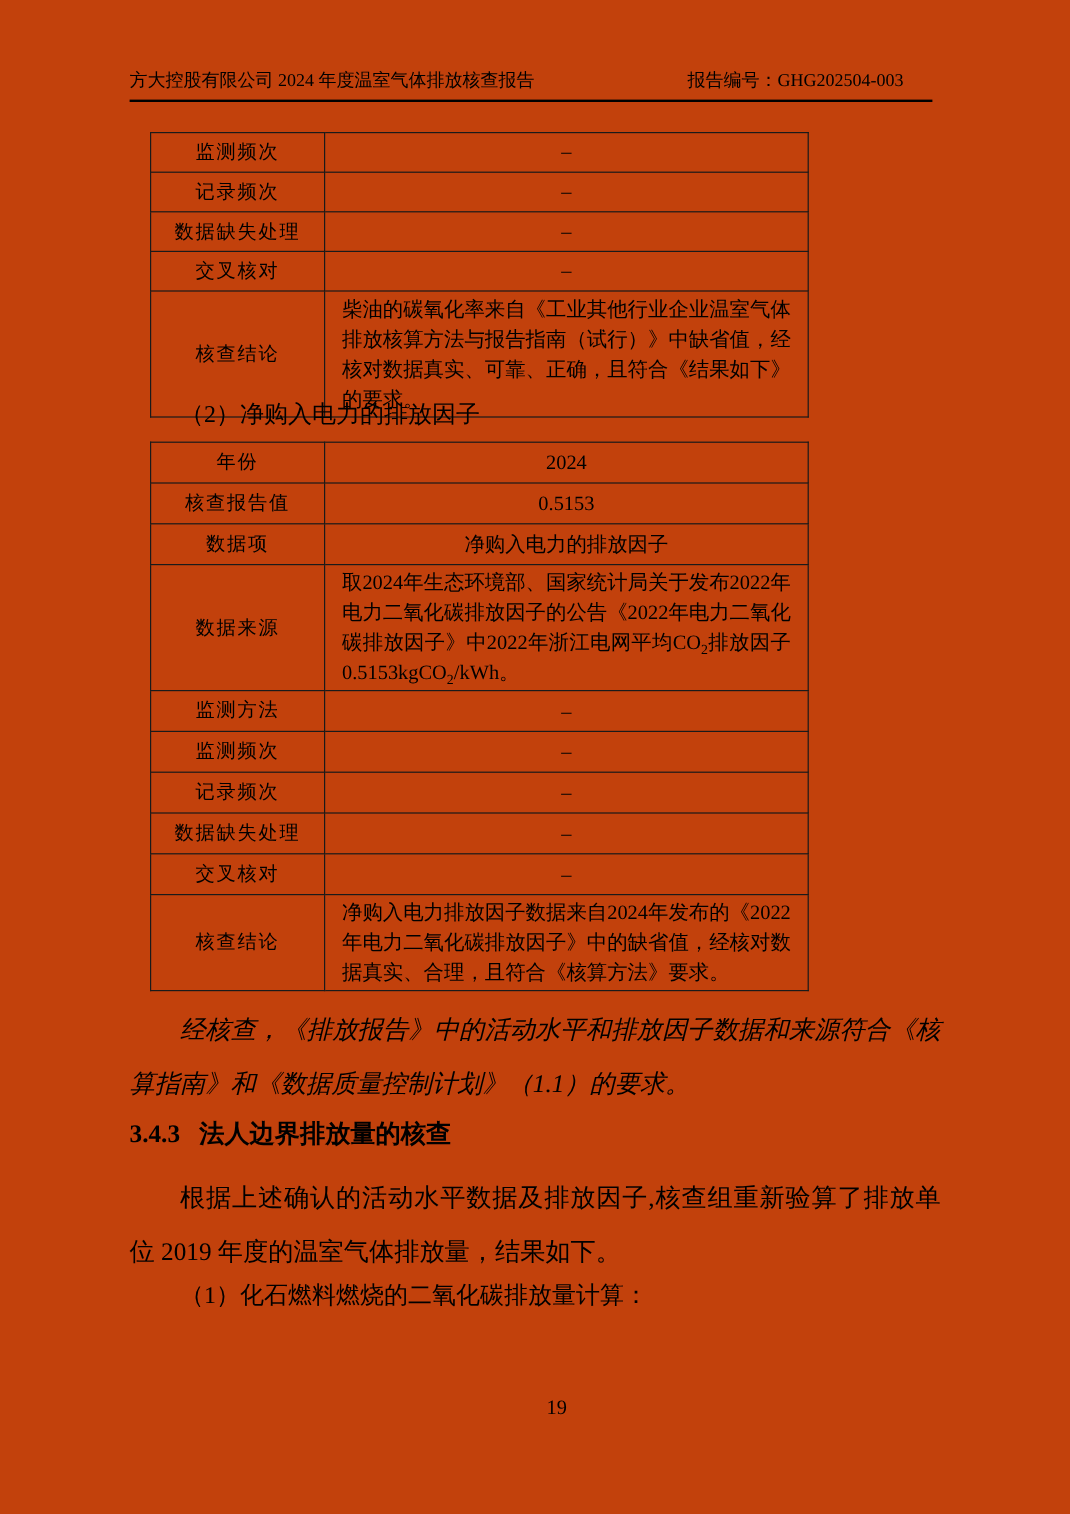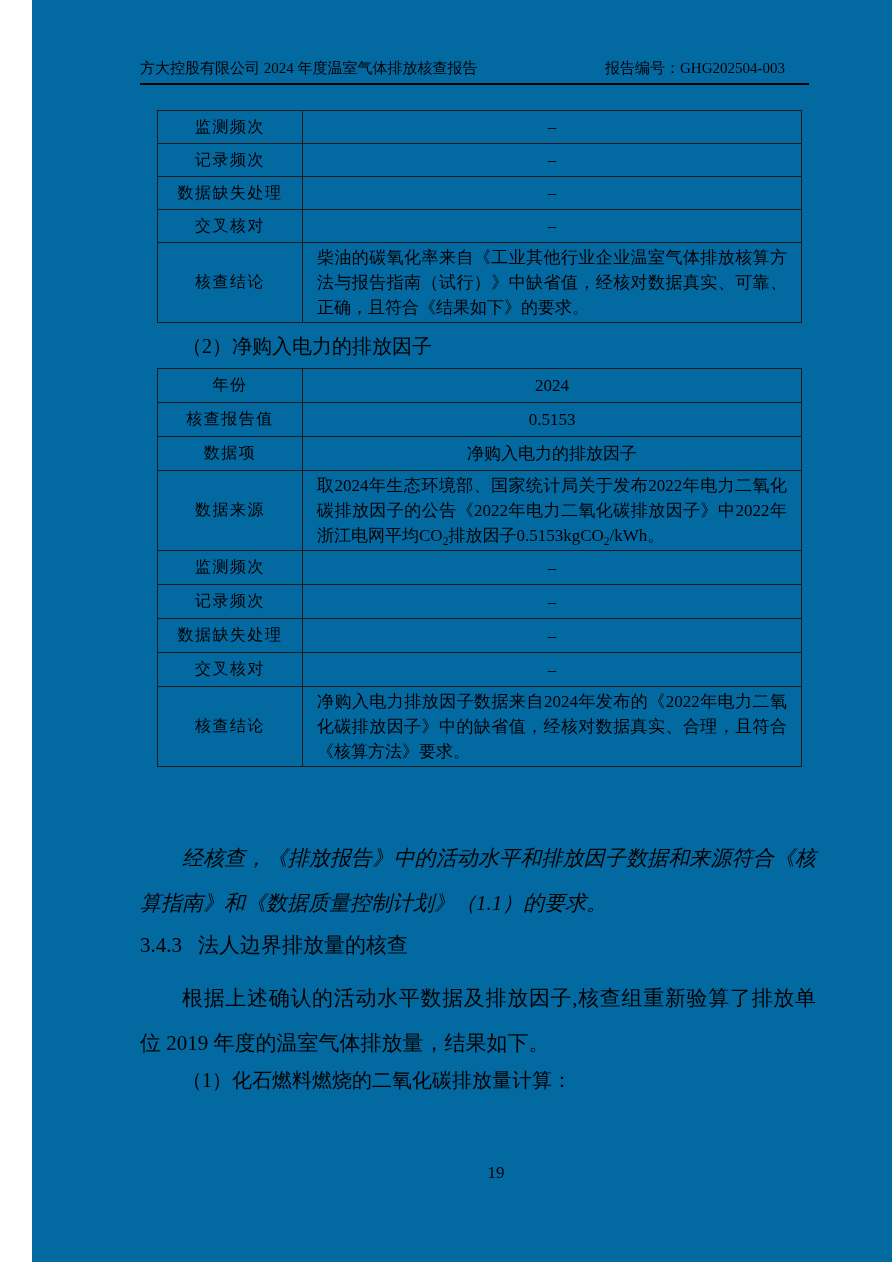"方大控股有限公司 2024 年度温室气体排放核查报告" .page { background: #0369a1 -> #c2410c; margin-left: 32px -> none }
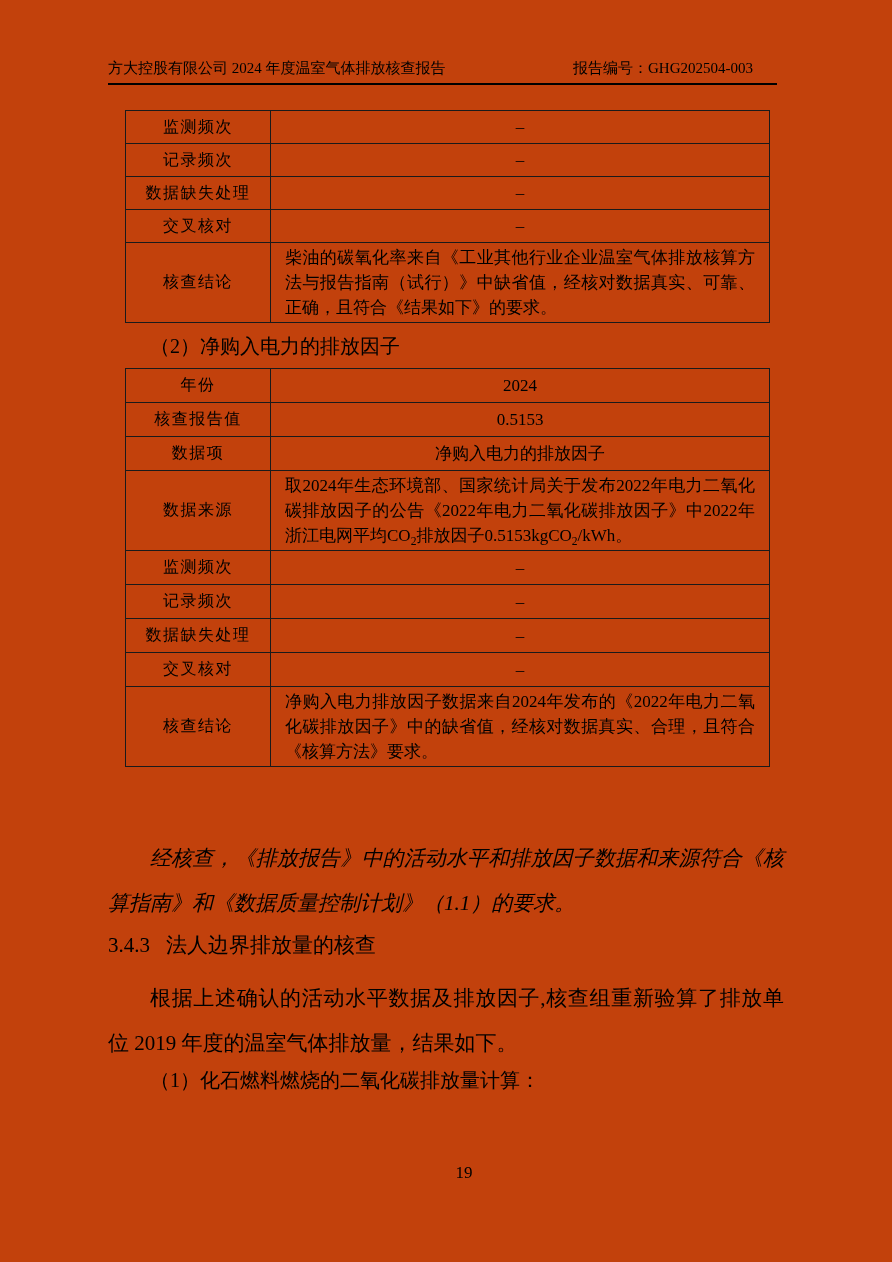"监测频次" table.vt { width: 645px -> 549px }
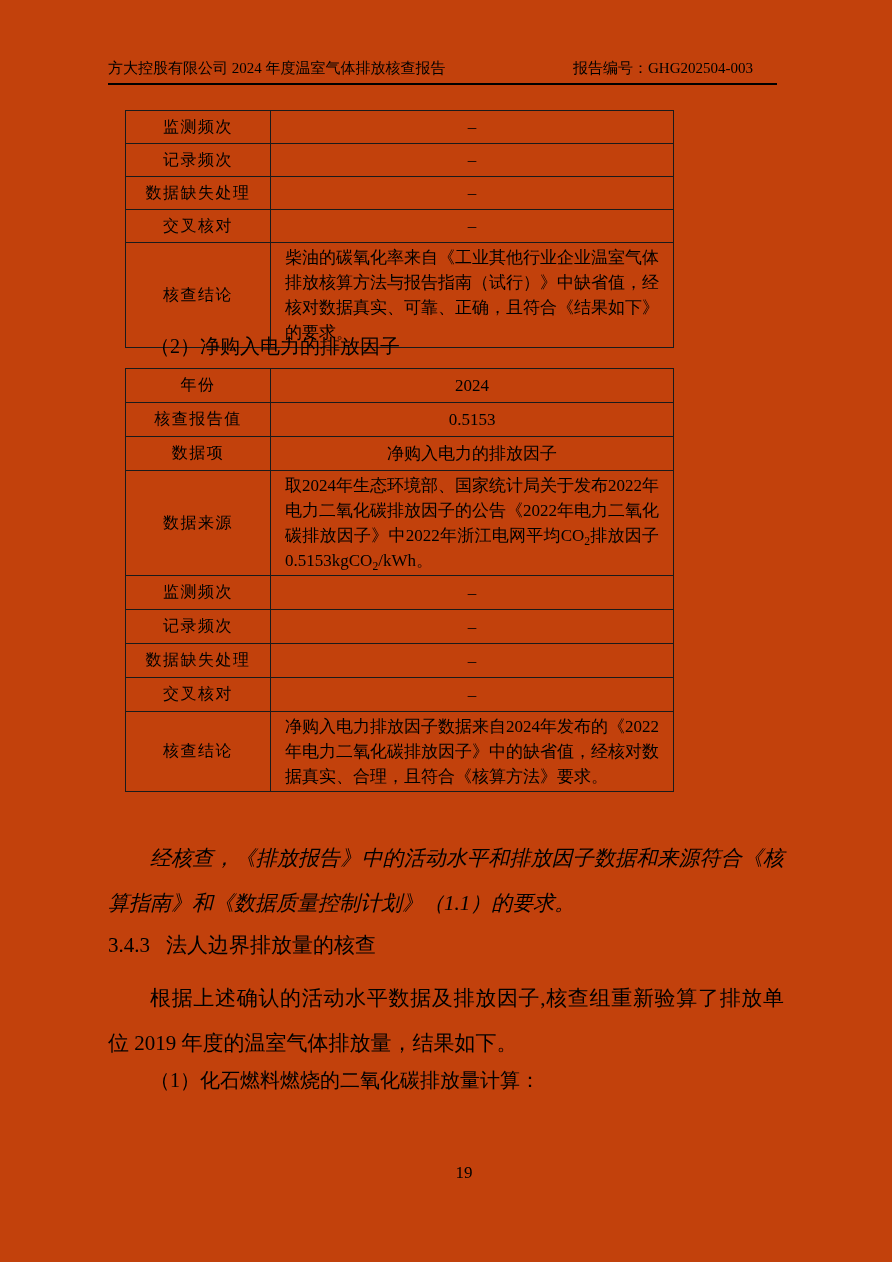"监测方法" tr.r2 { html: none -> <tr> <td>监测方法</td> <td>–</td> </tr> }
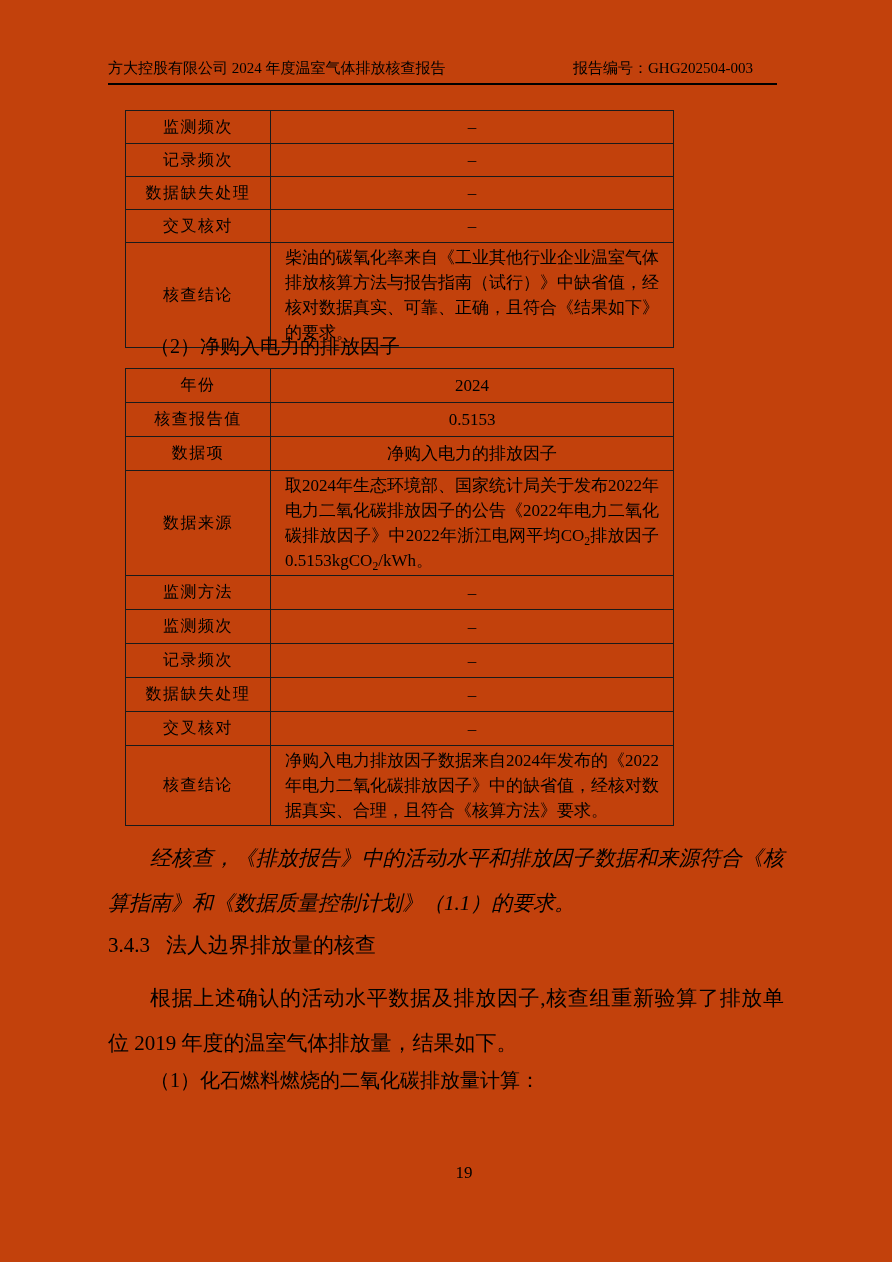"3.4.3 法人边界排放量的核查" .heading { font-weight: normal -> bold }
